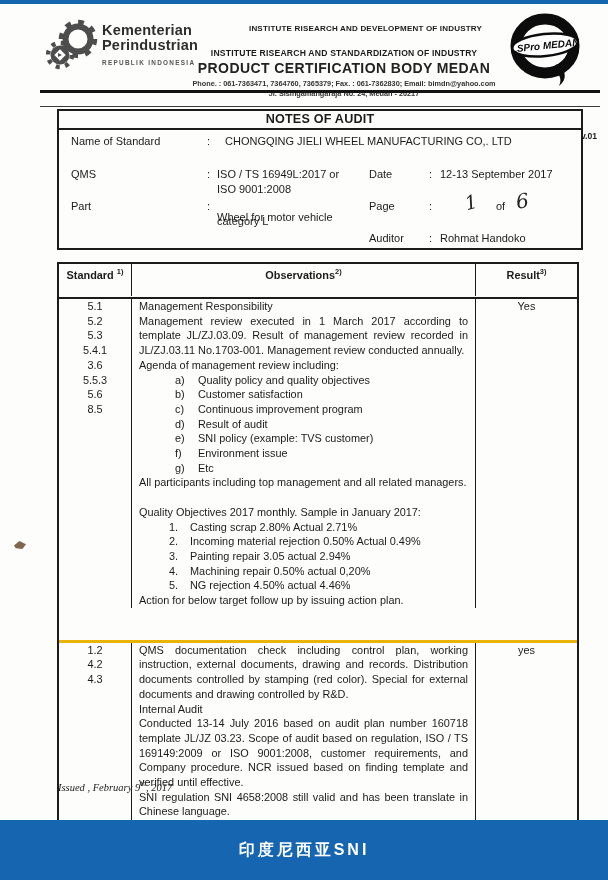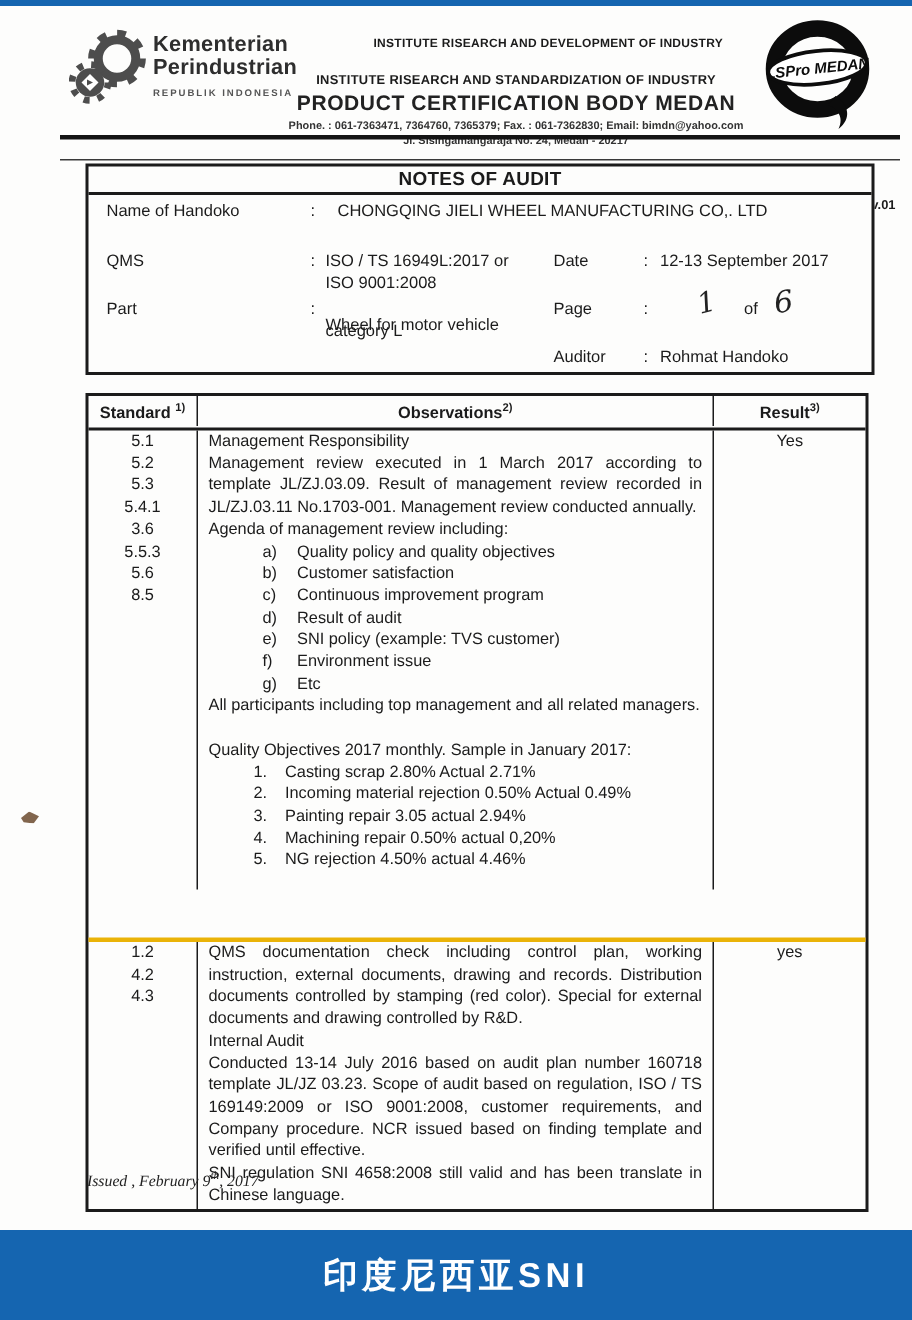"Name of Handoko" div.fld { text: Handoko -> Standard }
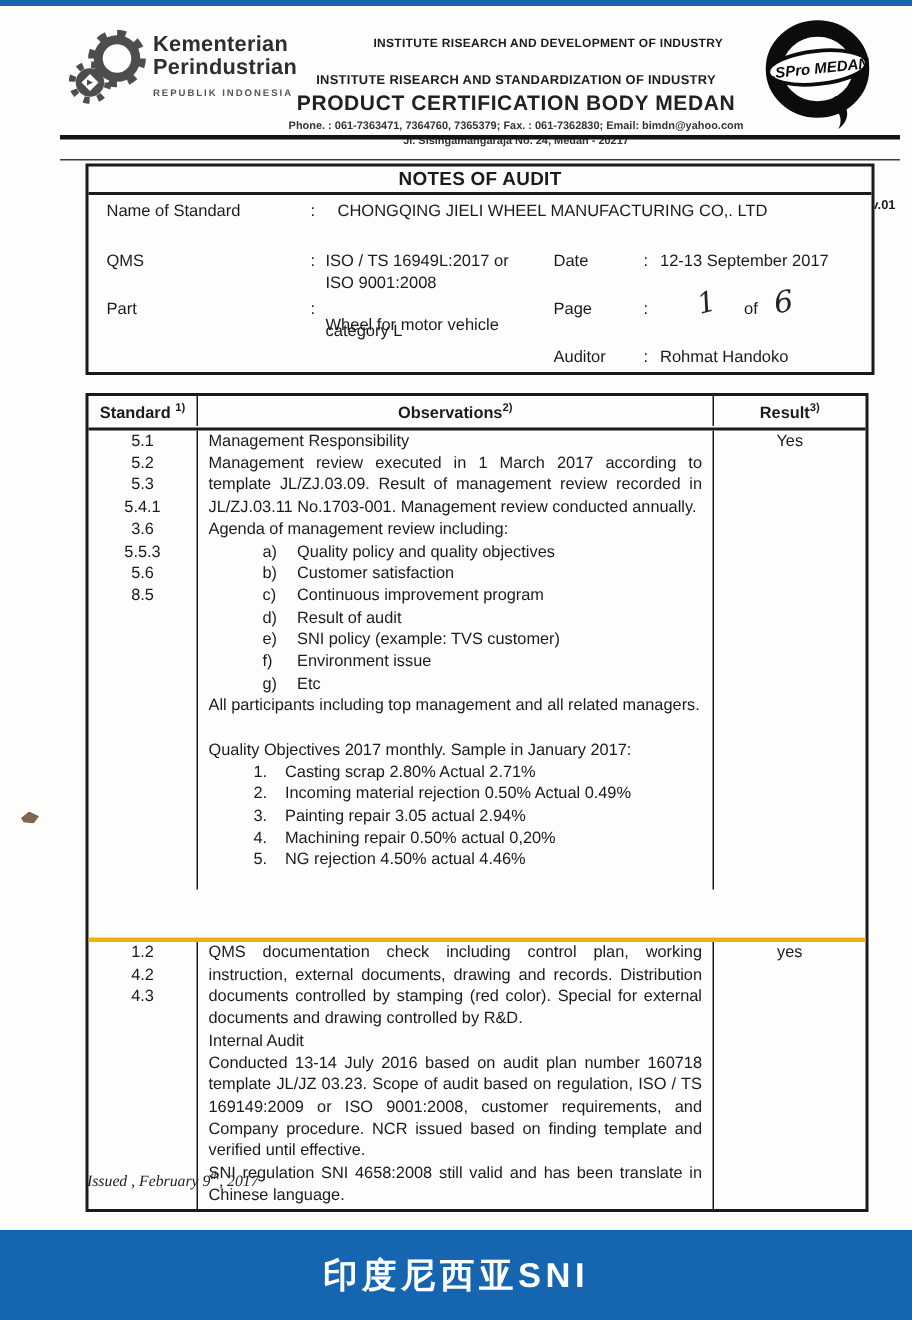"Standard 1)" .t-head .cell { height: 20px -> 32px }
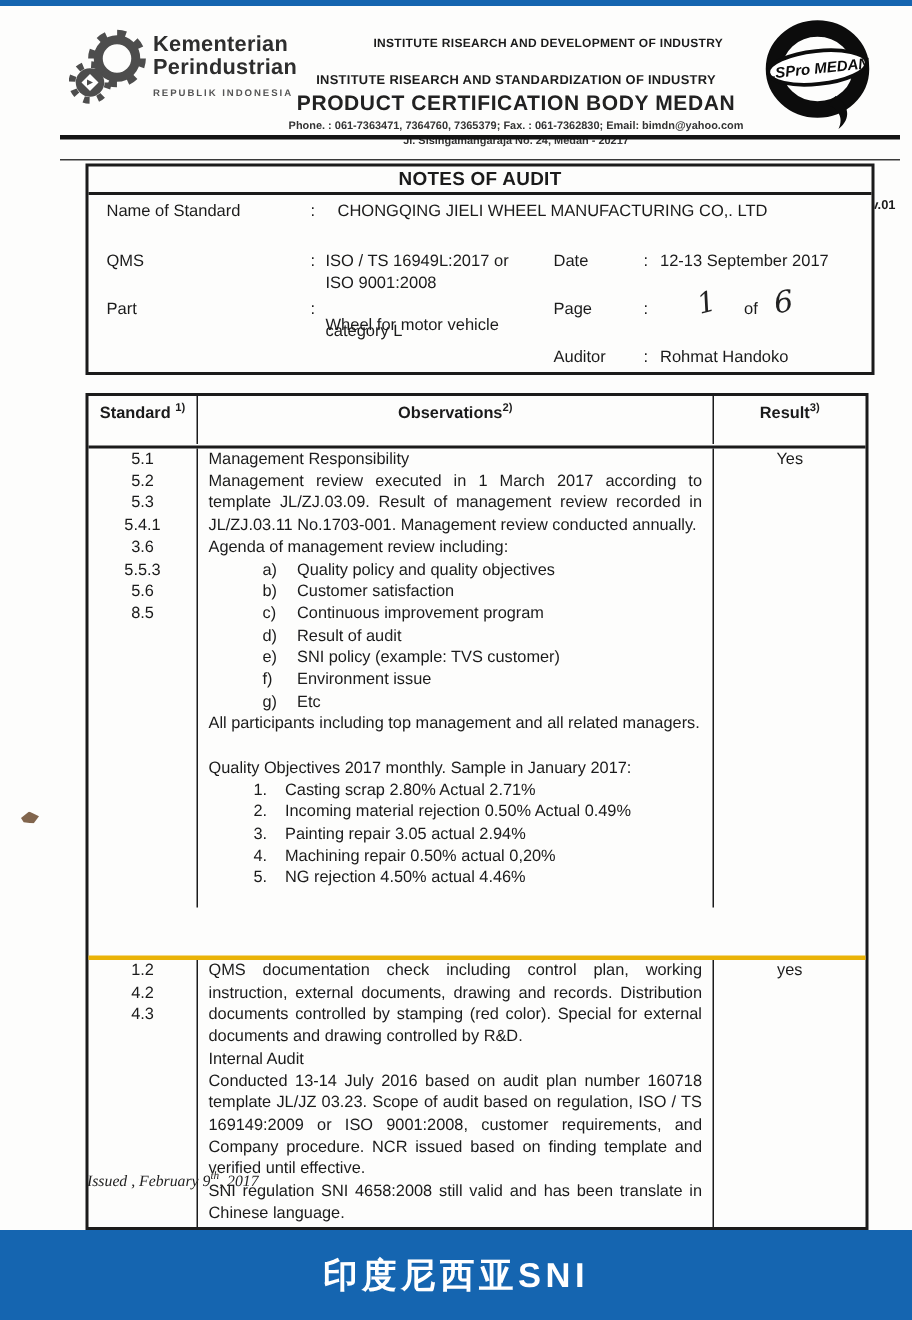"Action for below target follow" div { html: none -> <div>Action for below target follow up by issuing action plan.</div> }
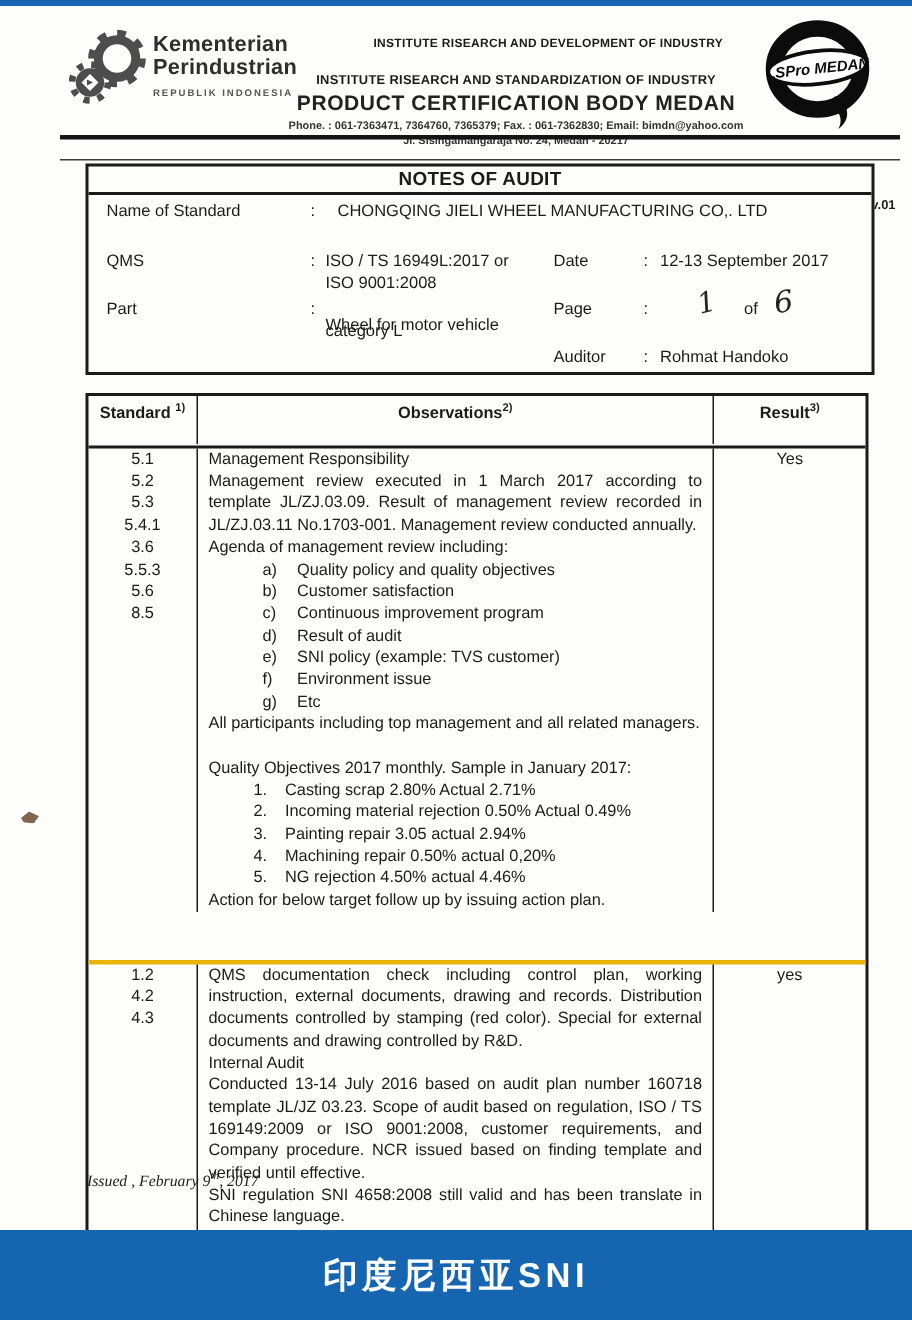"印度尼西亚SNI" .banner span { font-size: 23px -> 16px }
